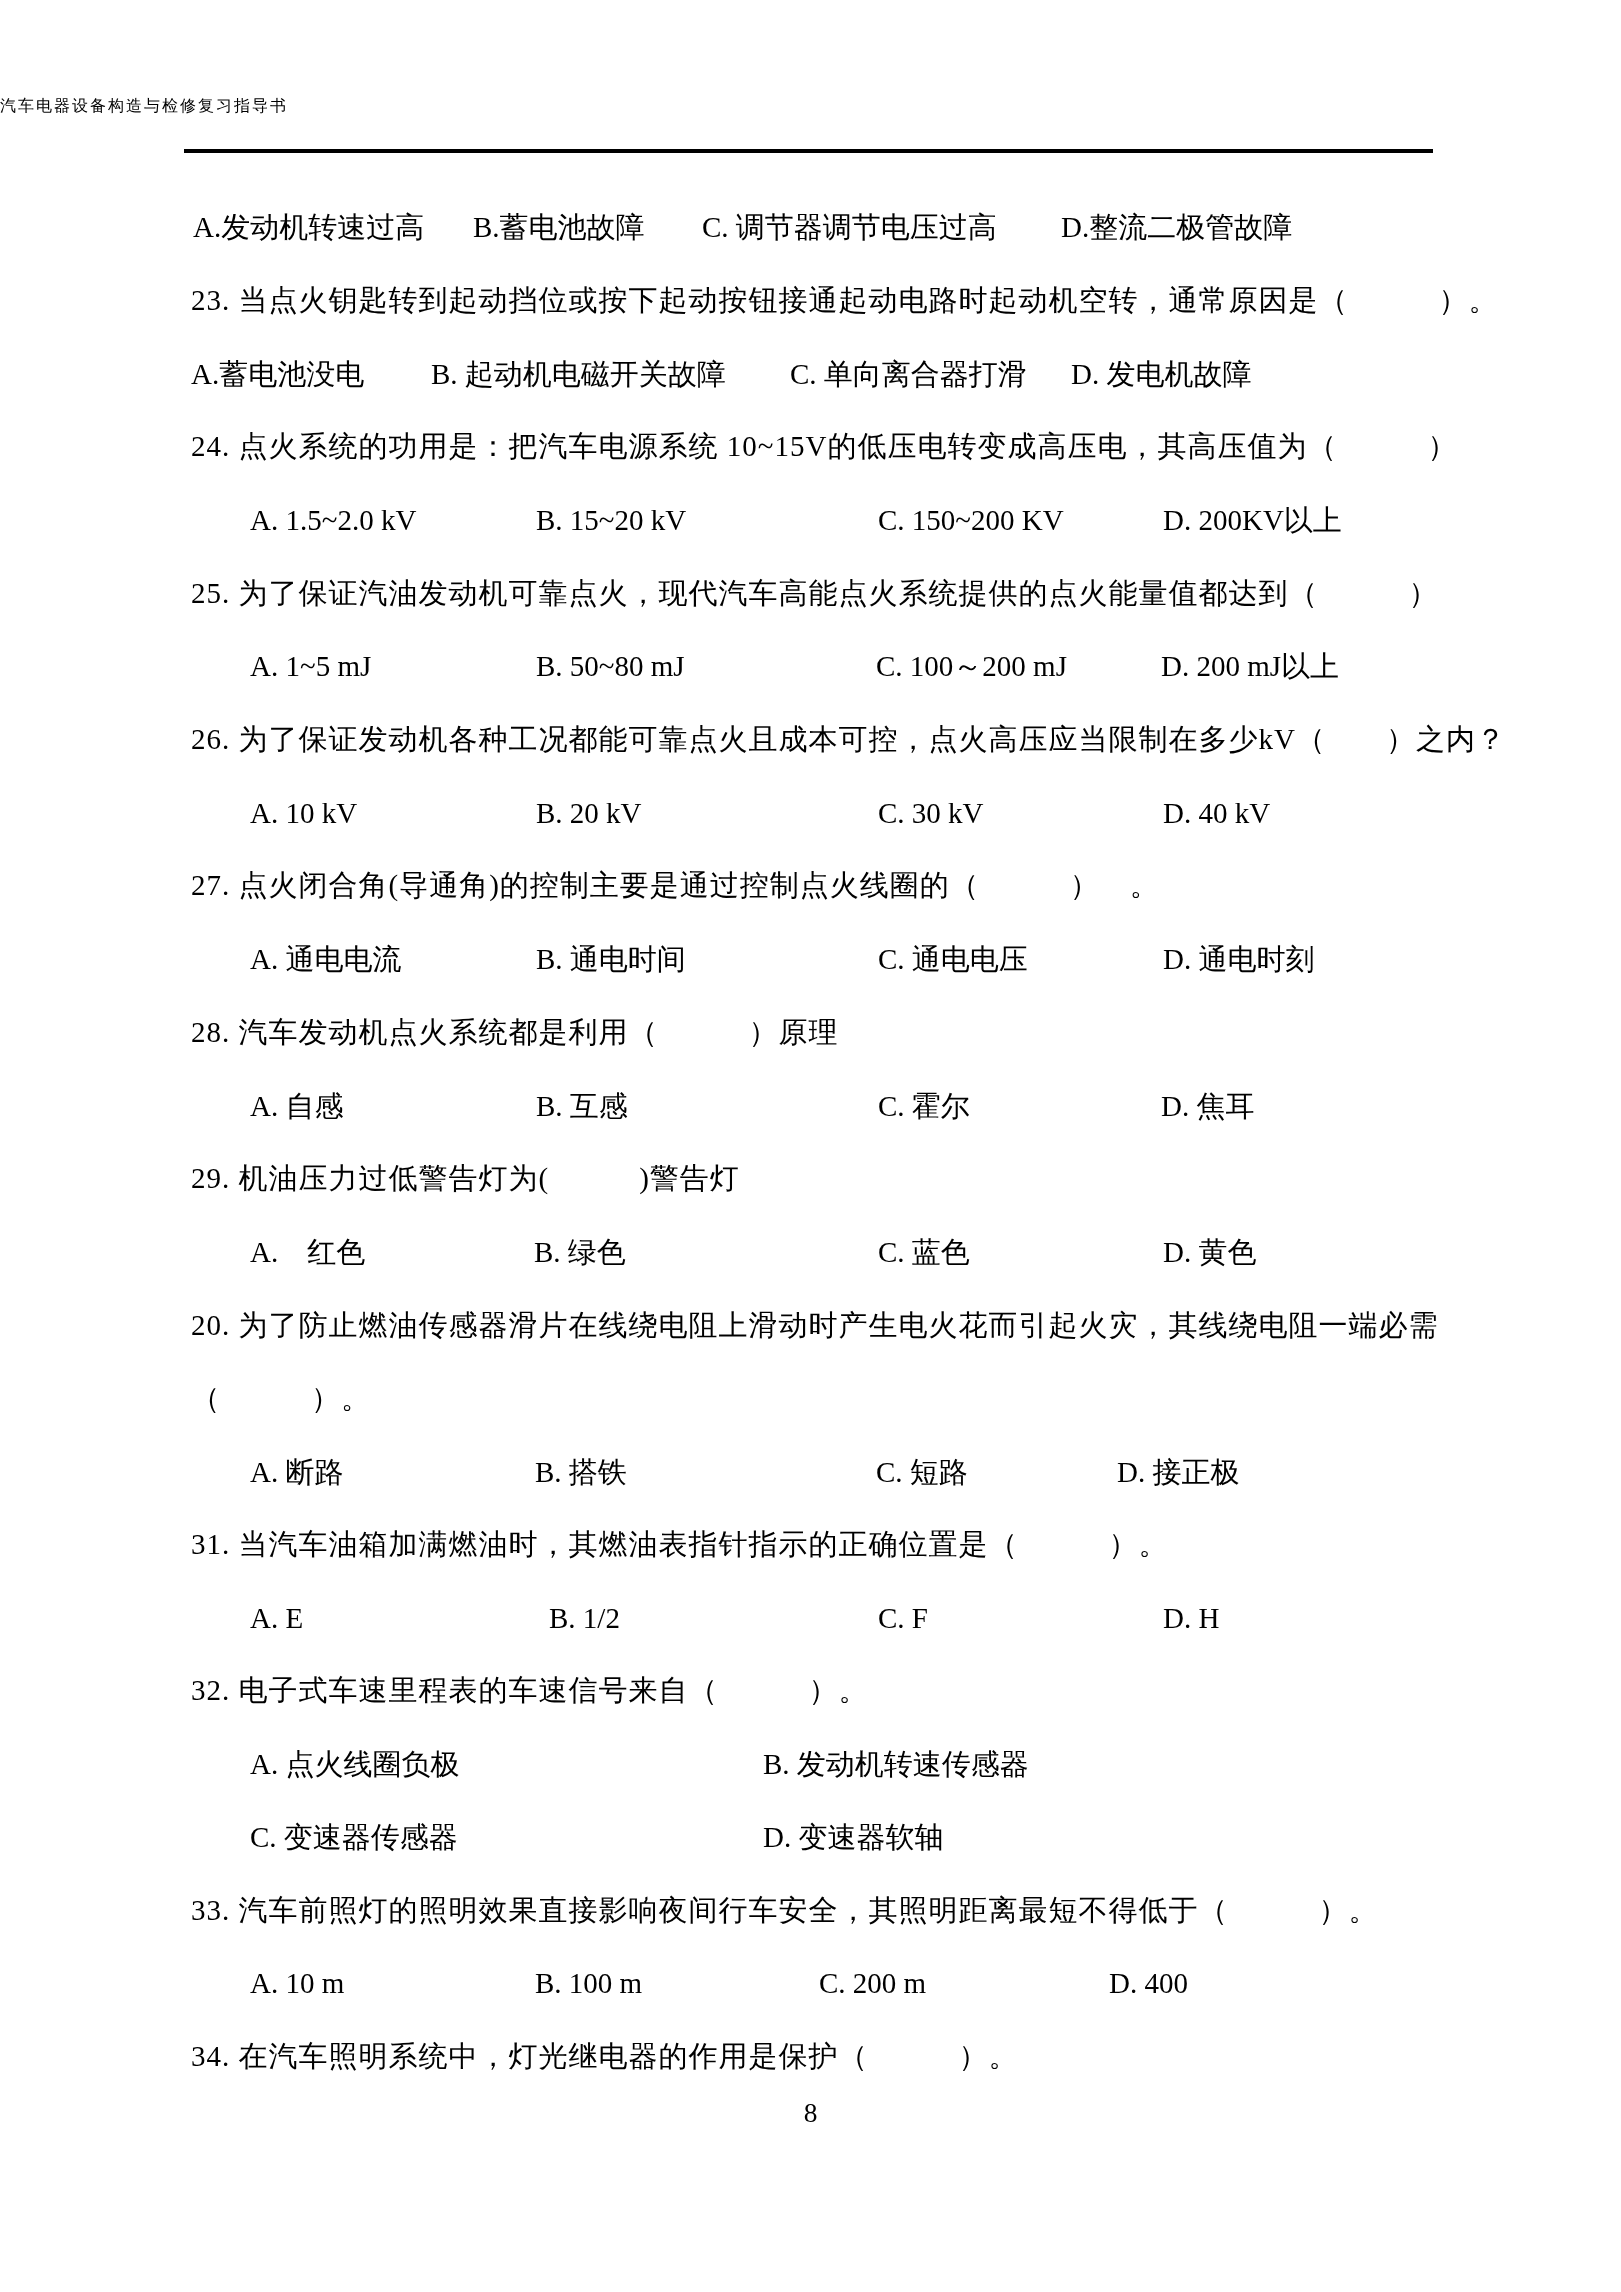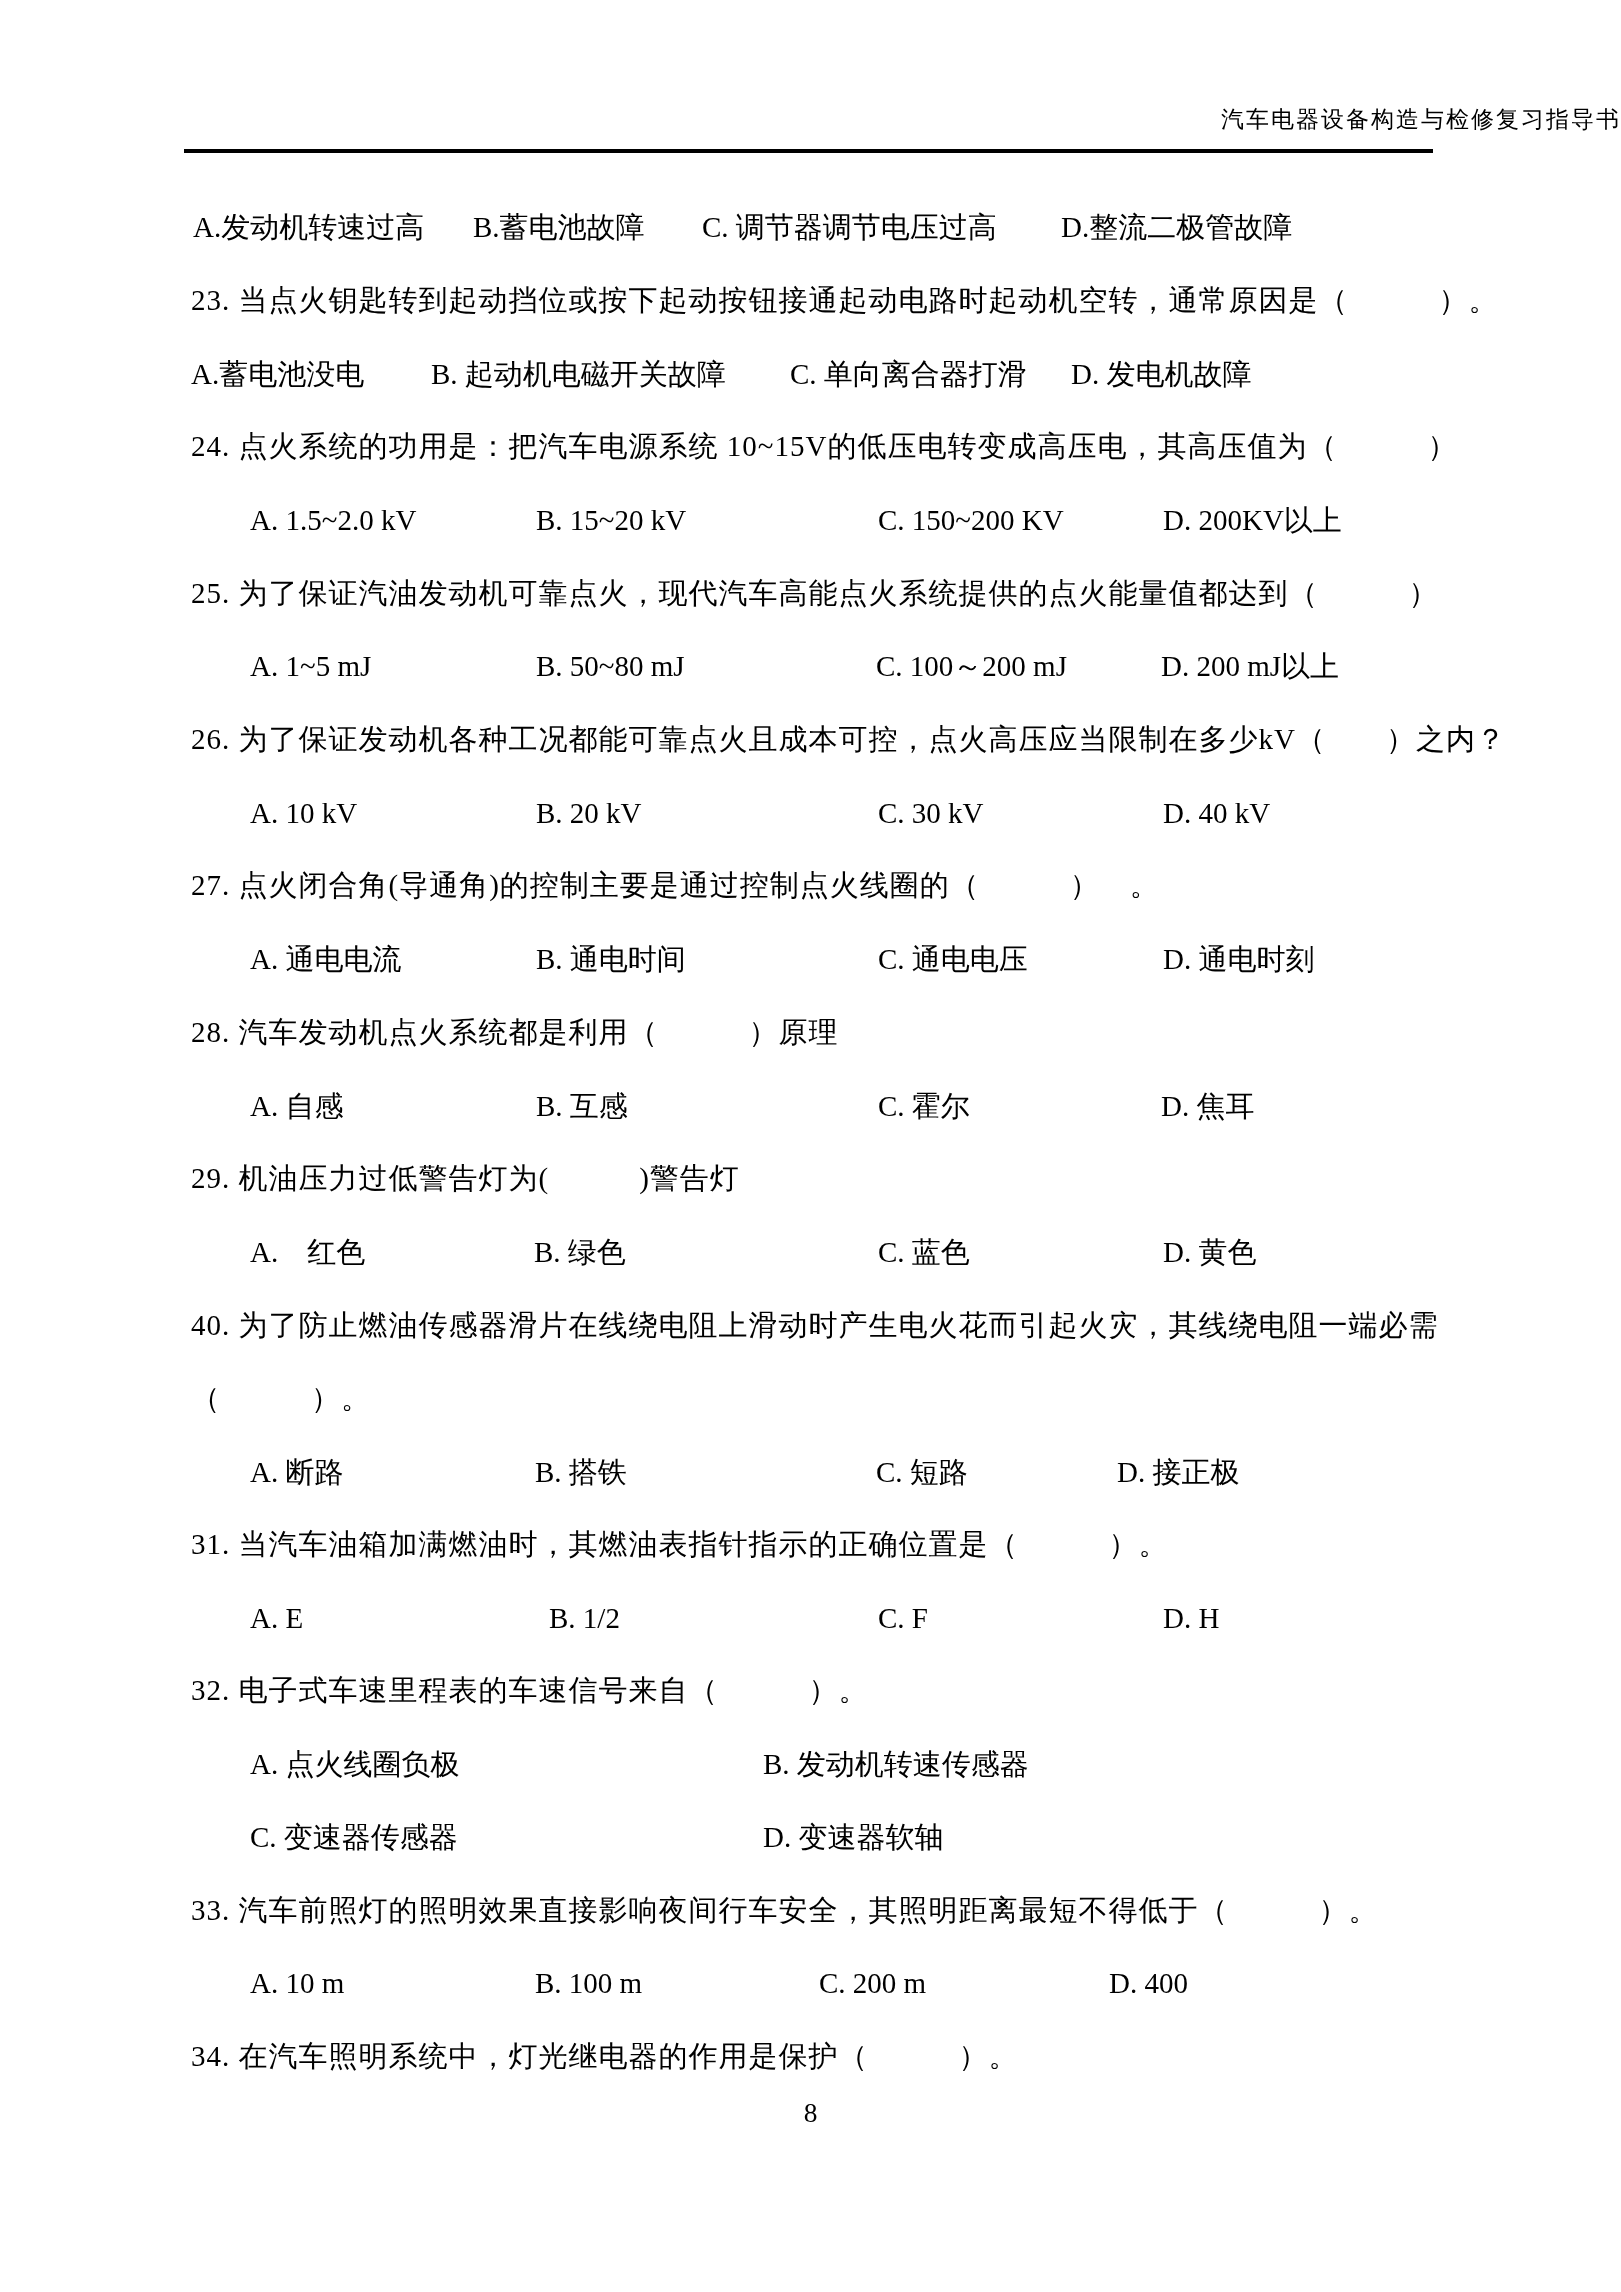"汽车电器设备构造与检修复习指导书" #header-title { font-size: 23px -> 16px; text-align: right -> left; top: 104px -> 96px }
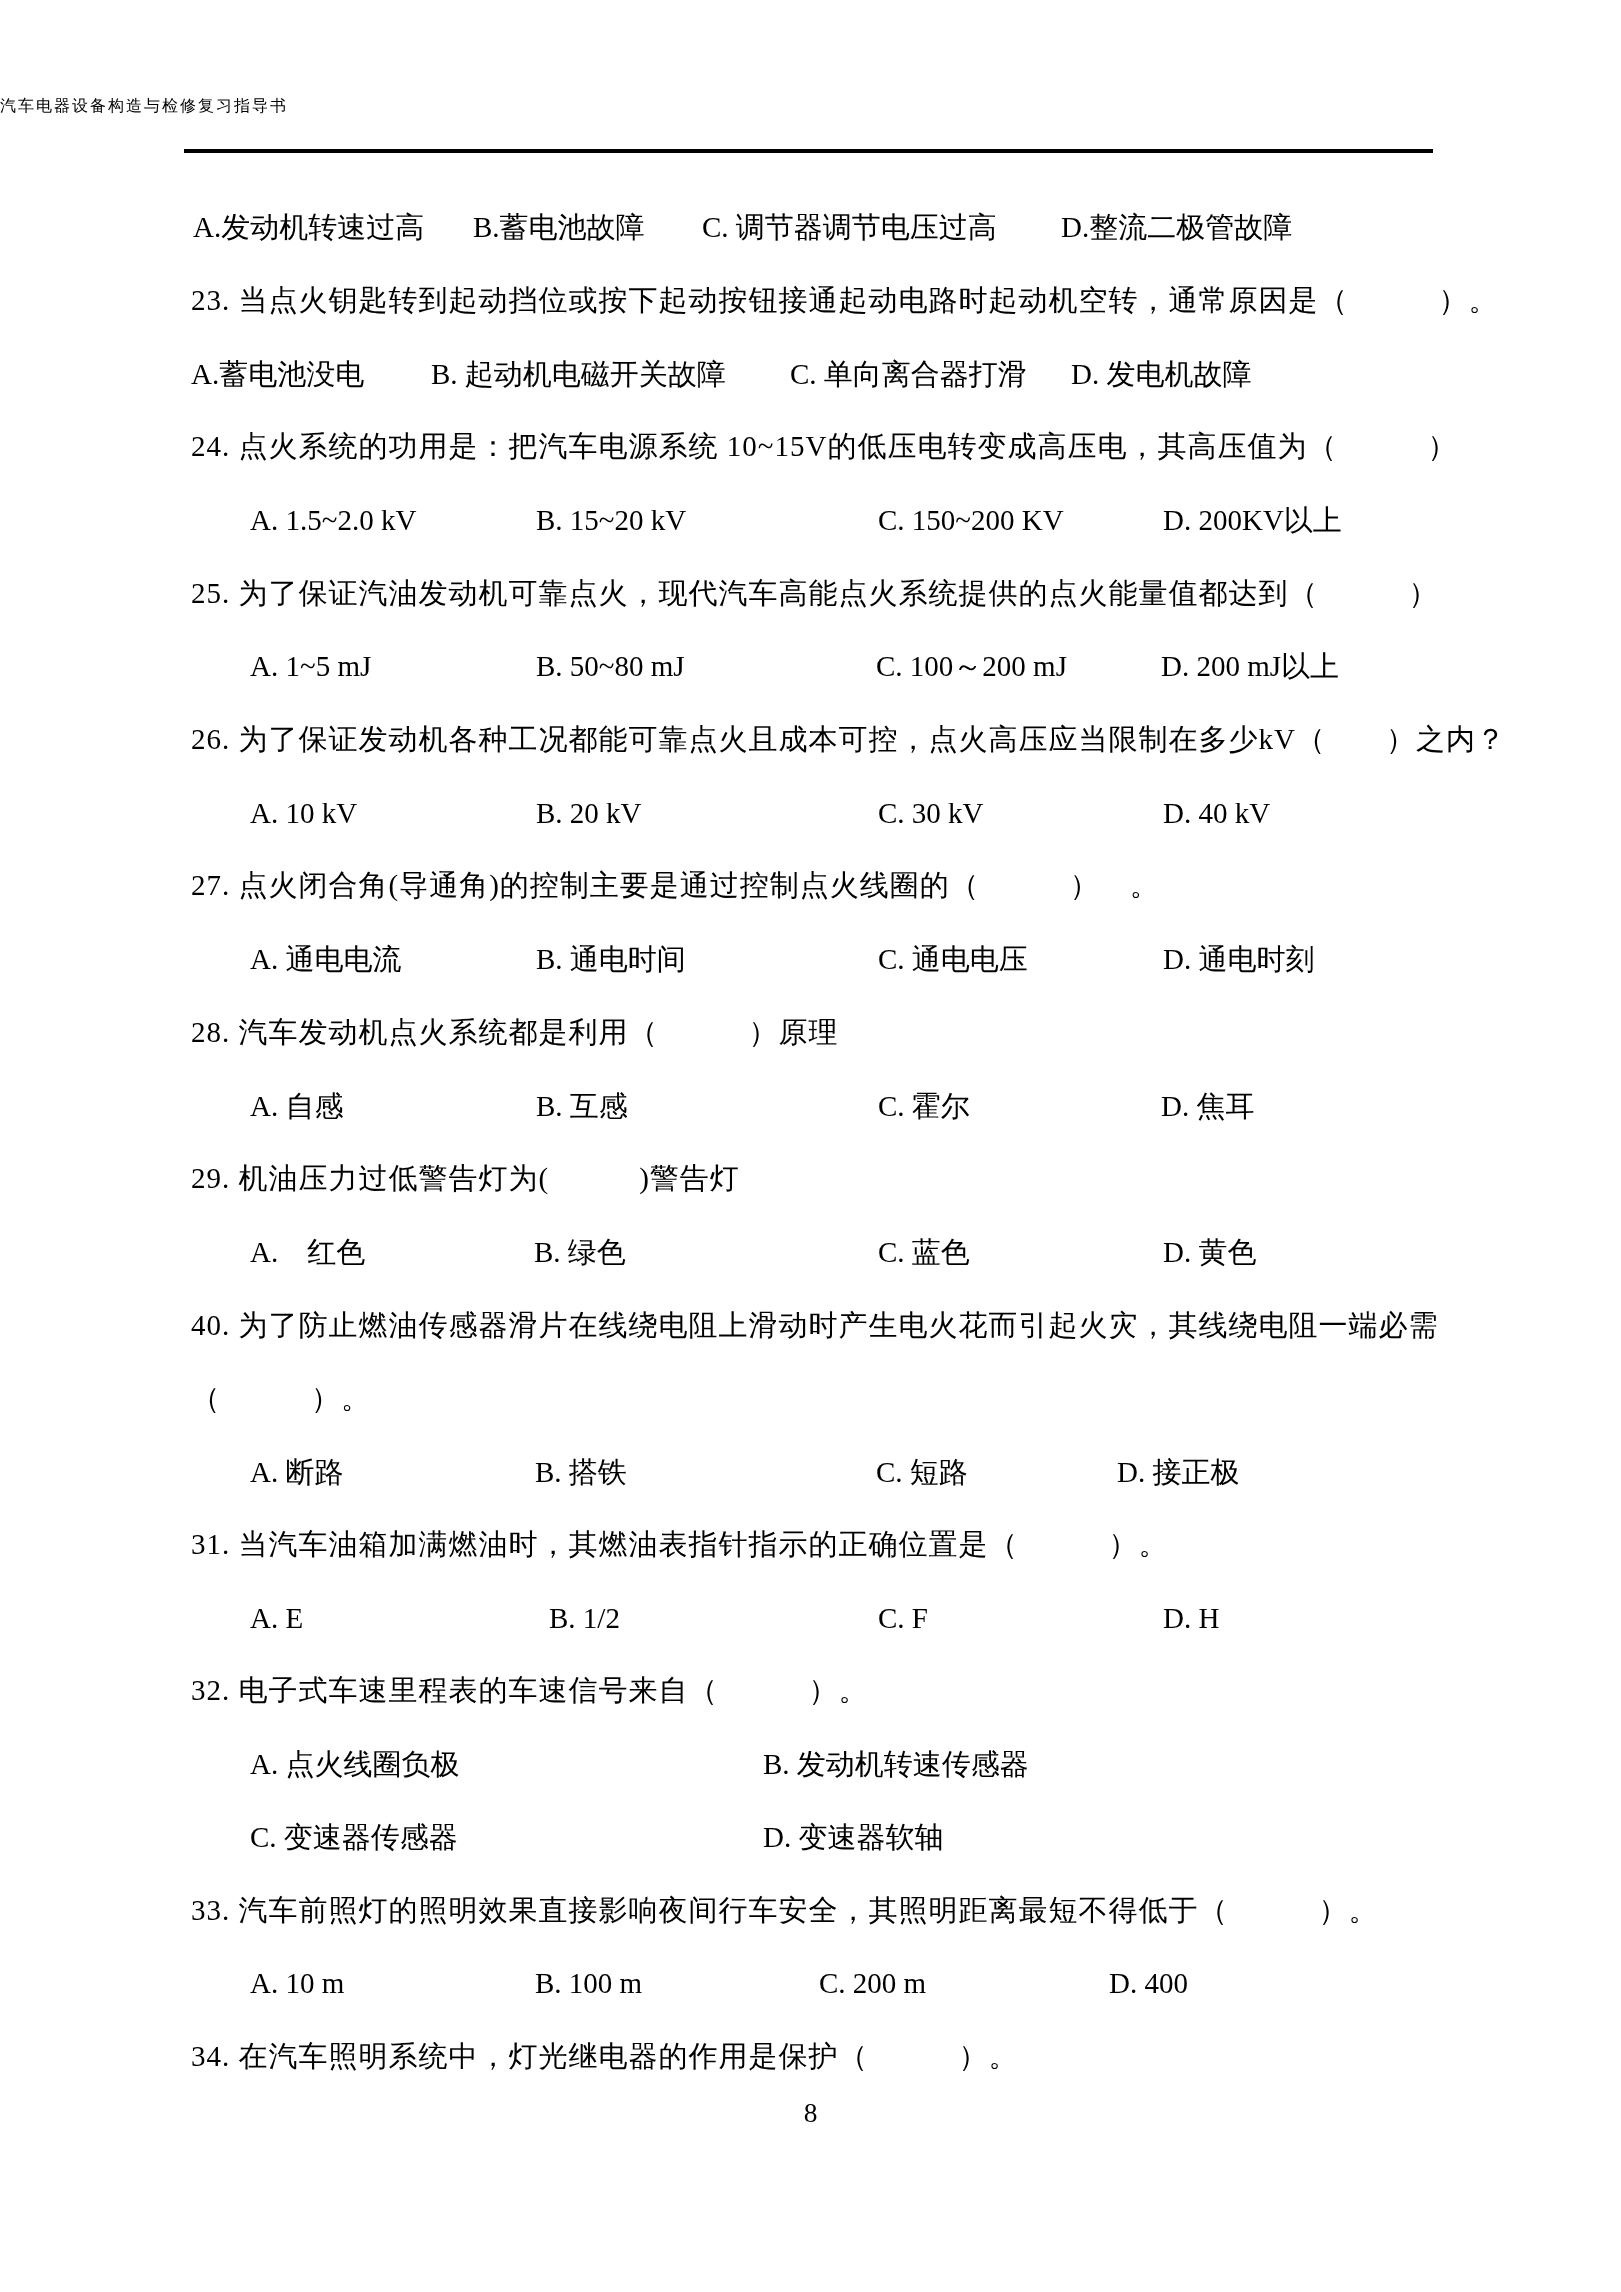"40." span.t { text: 40 -> 20 }
